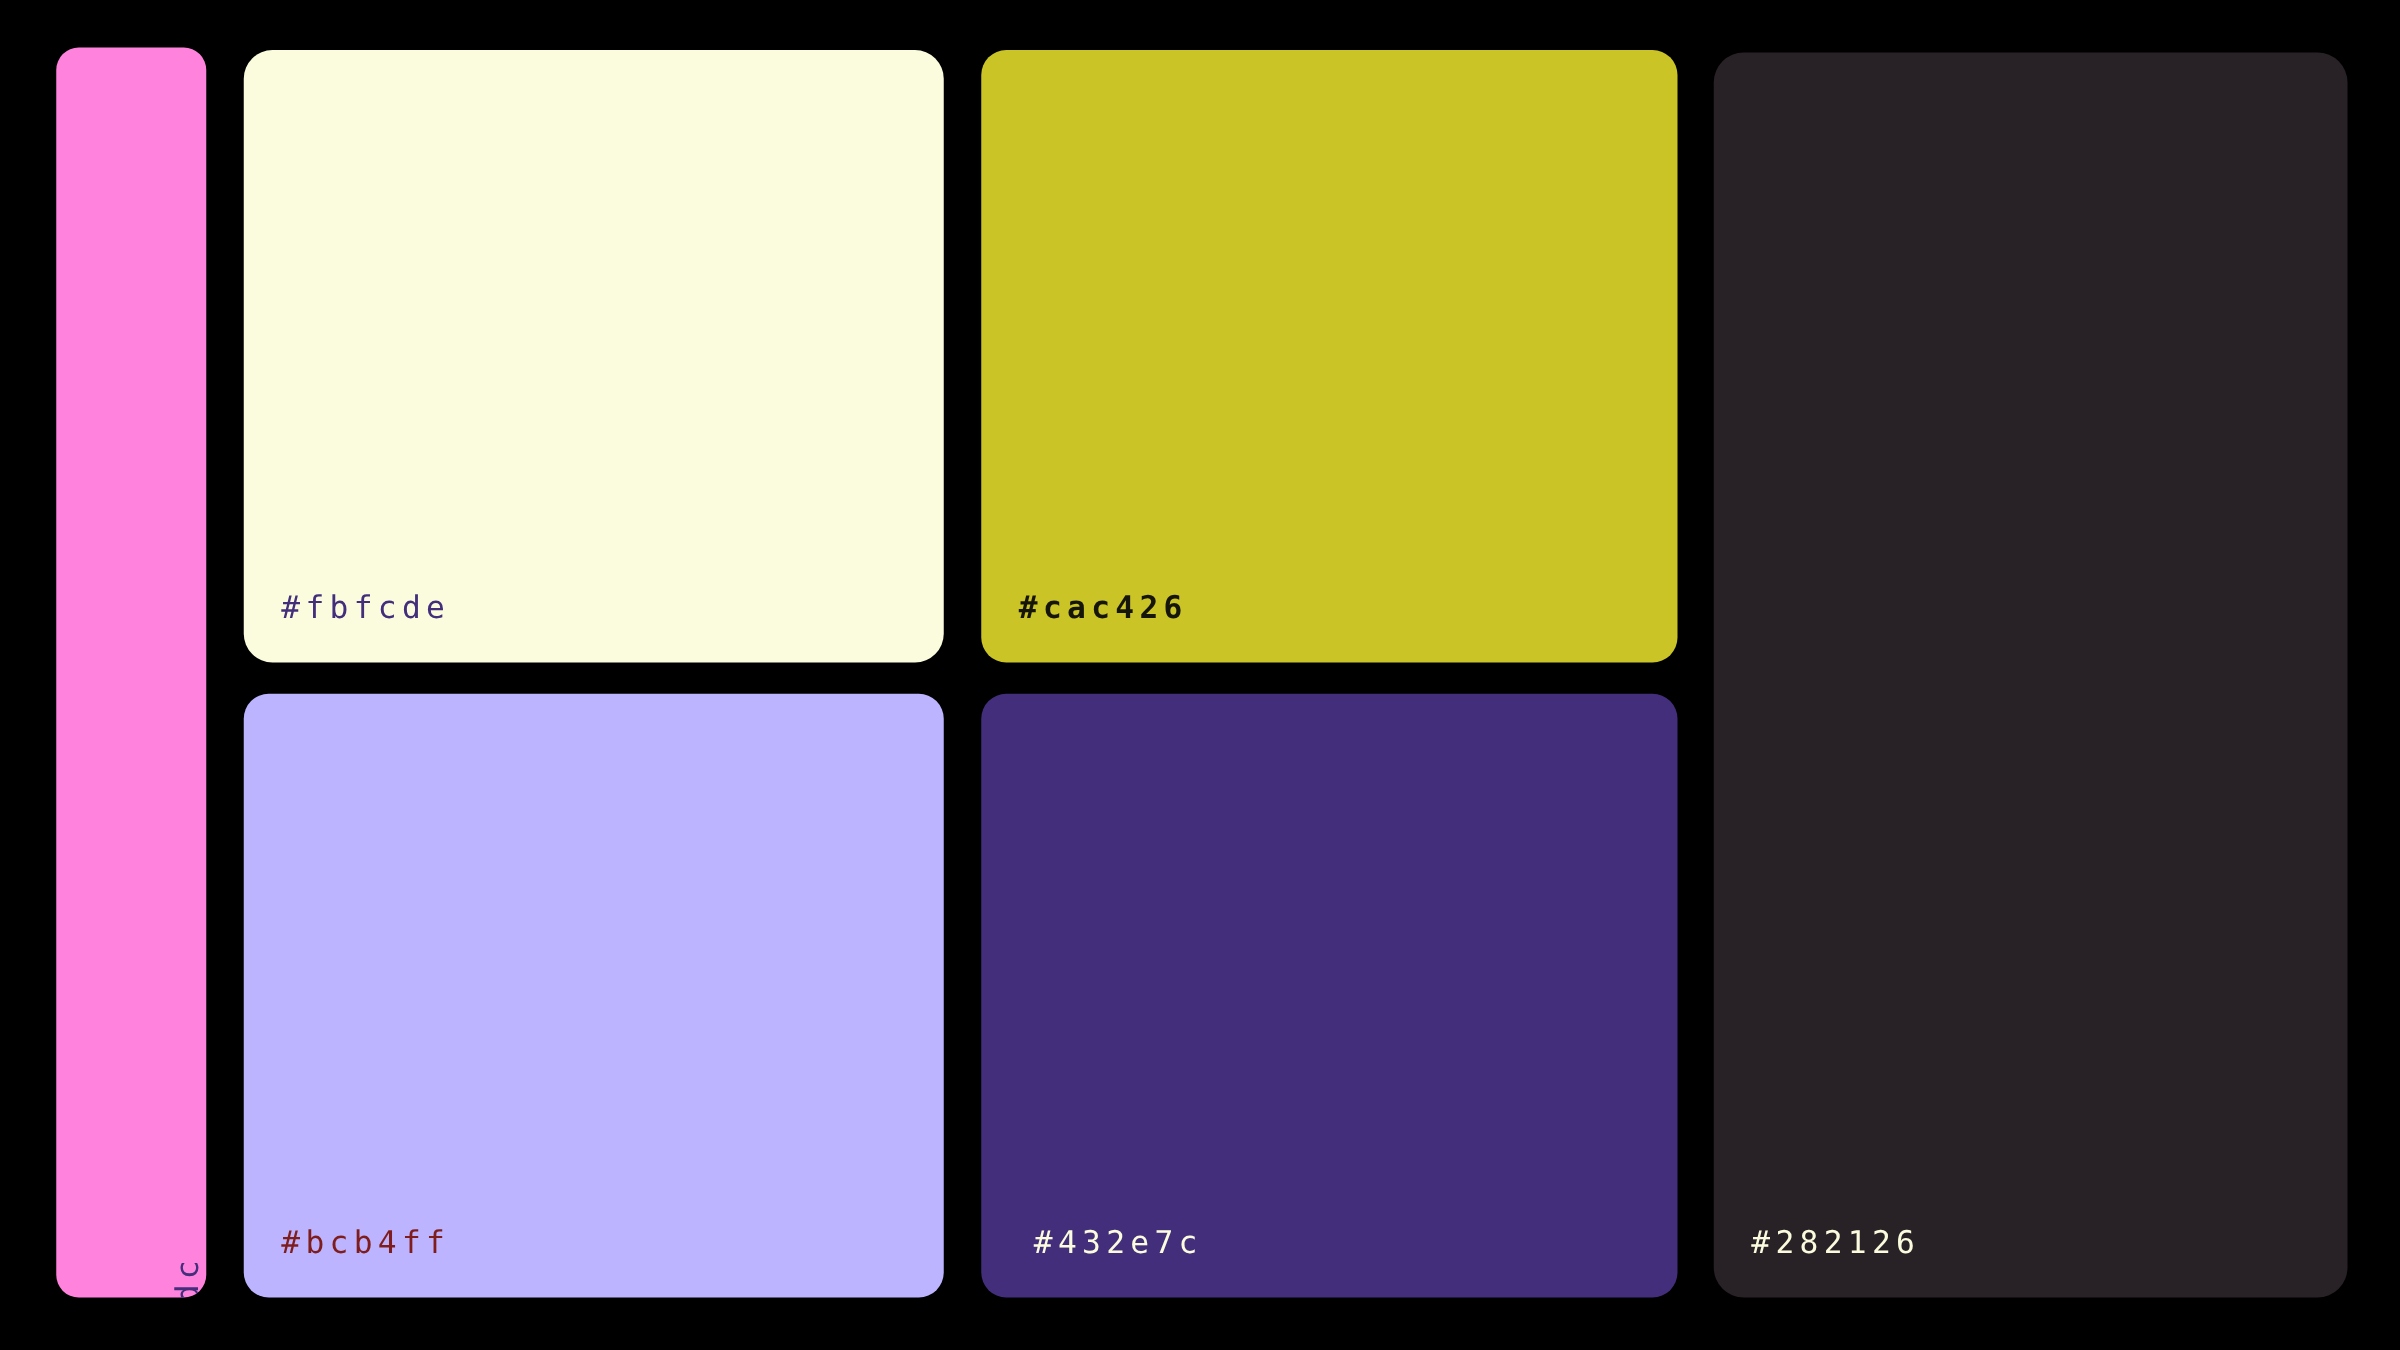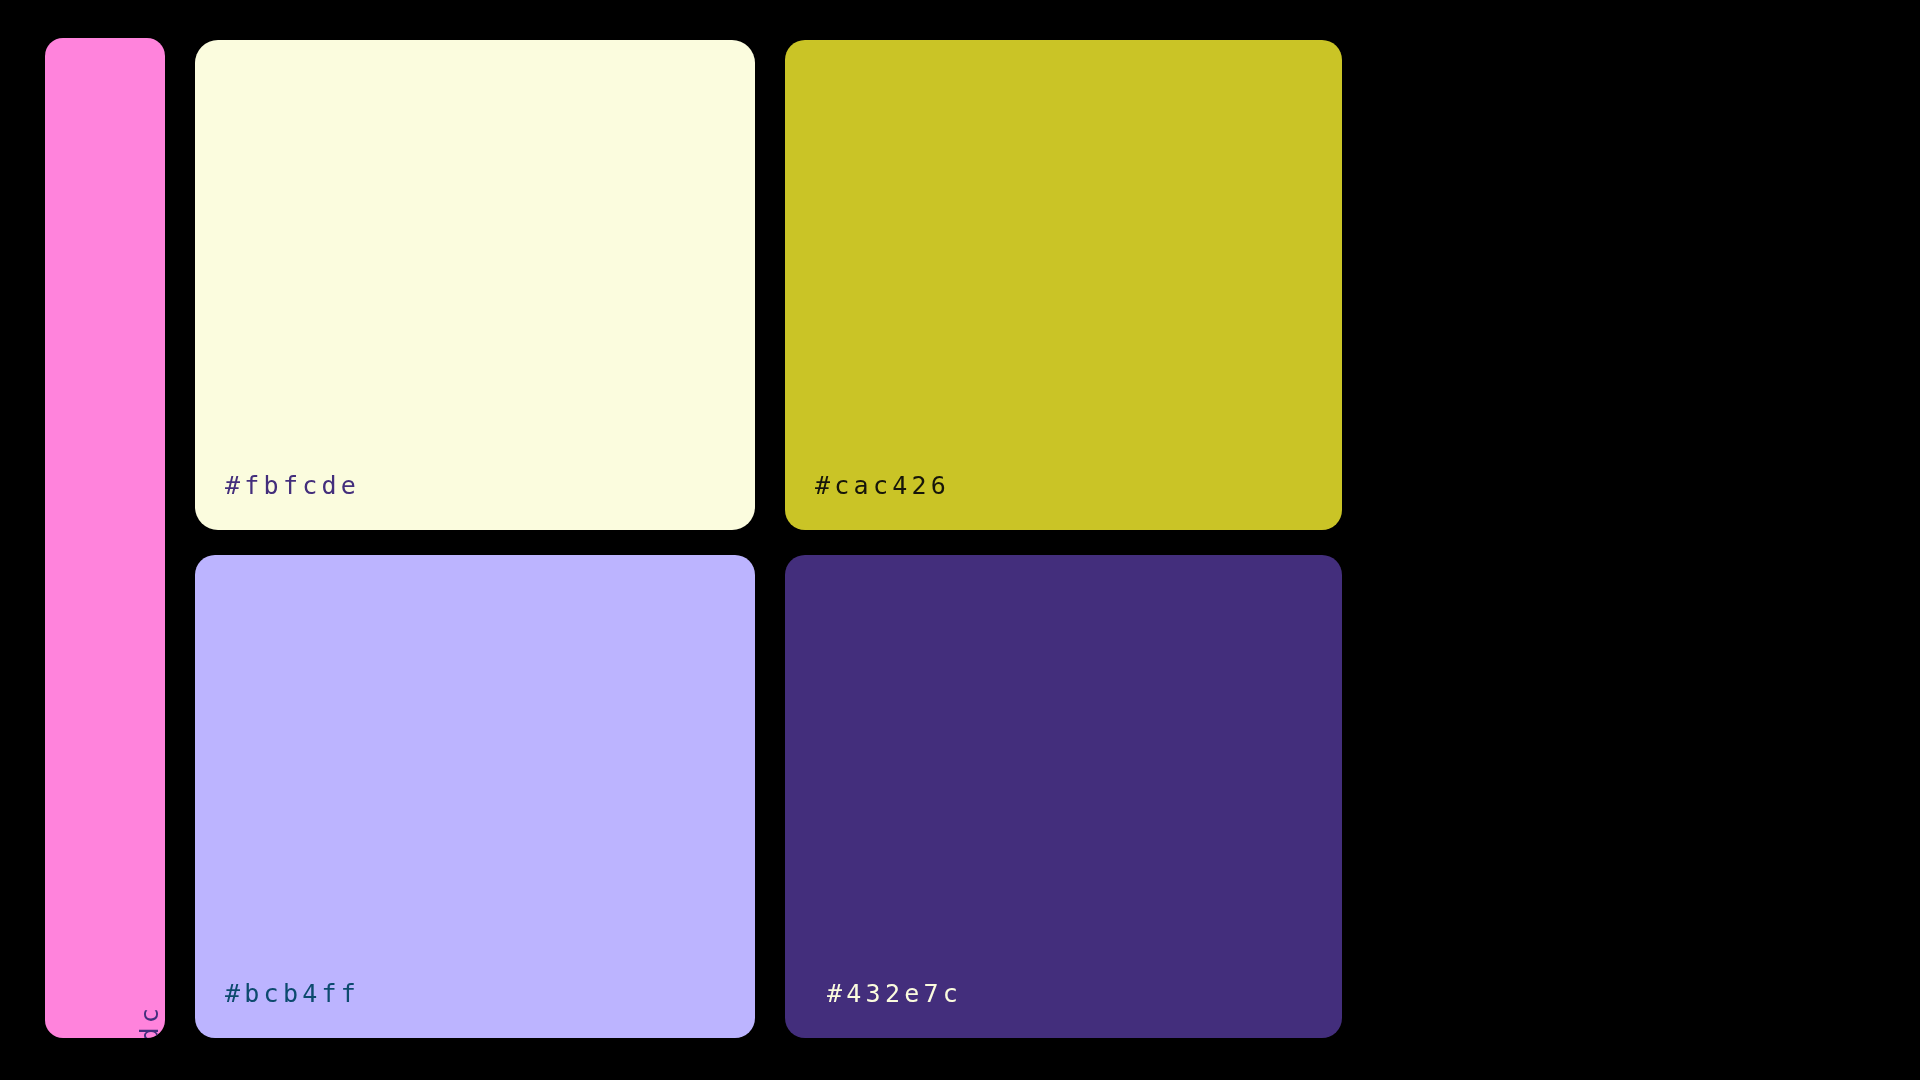"#cac426" span.swatch-label { font-weight: none -> bold }
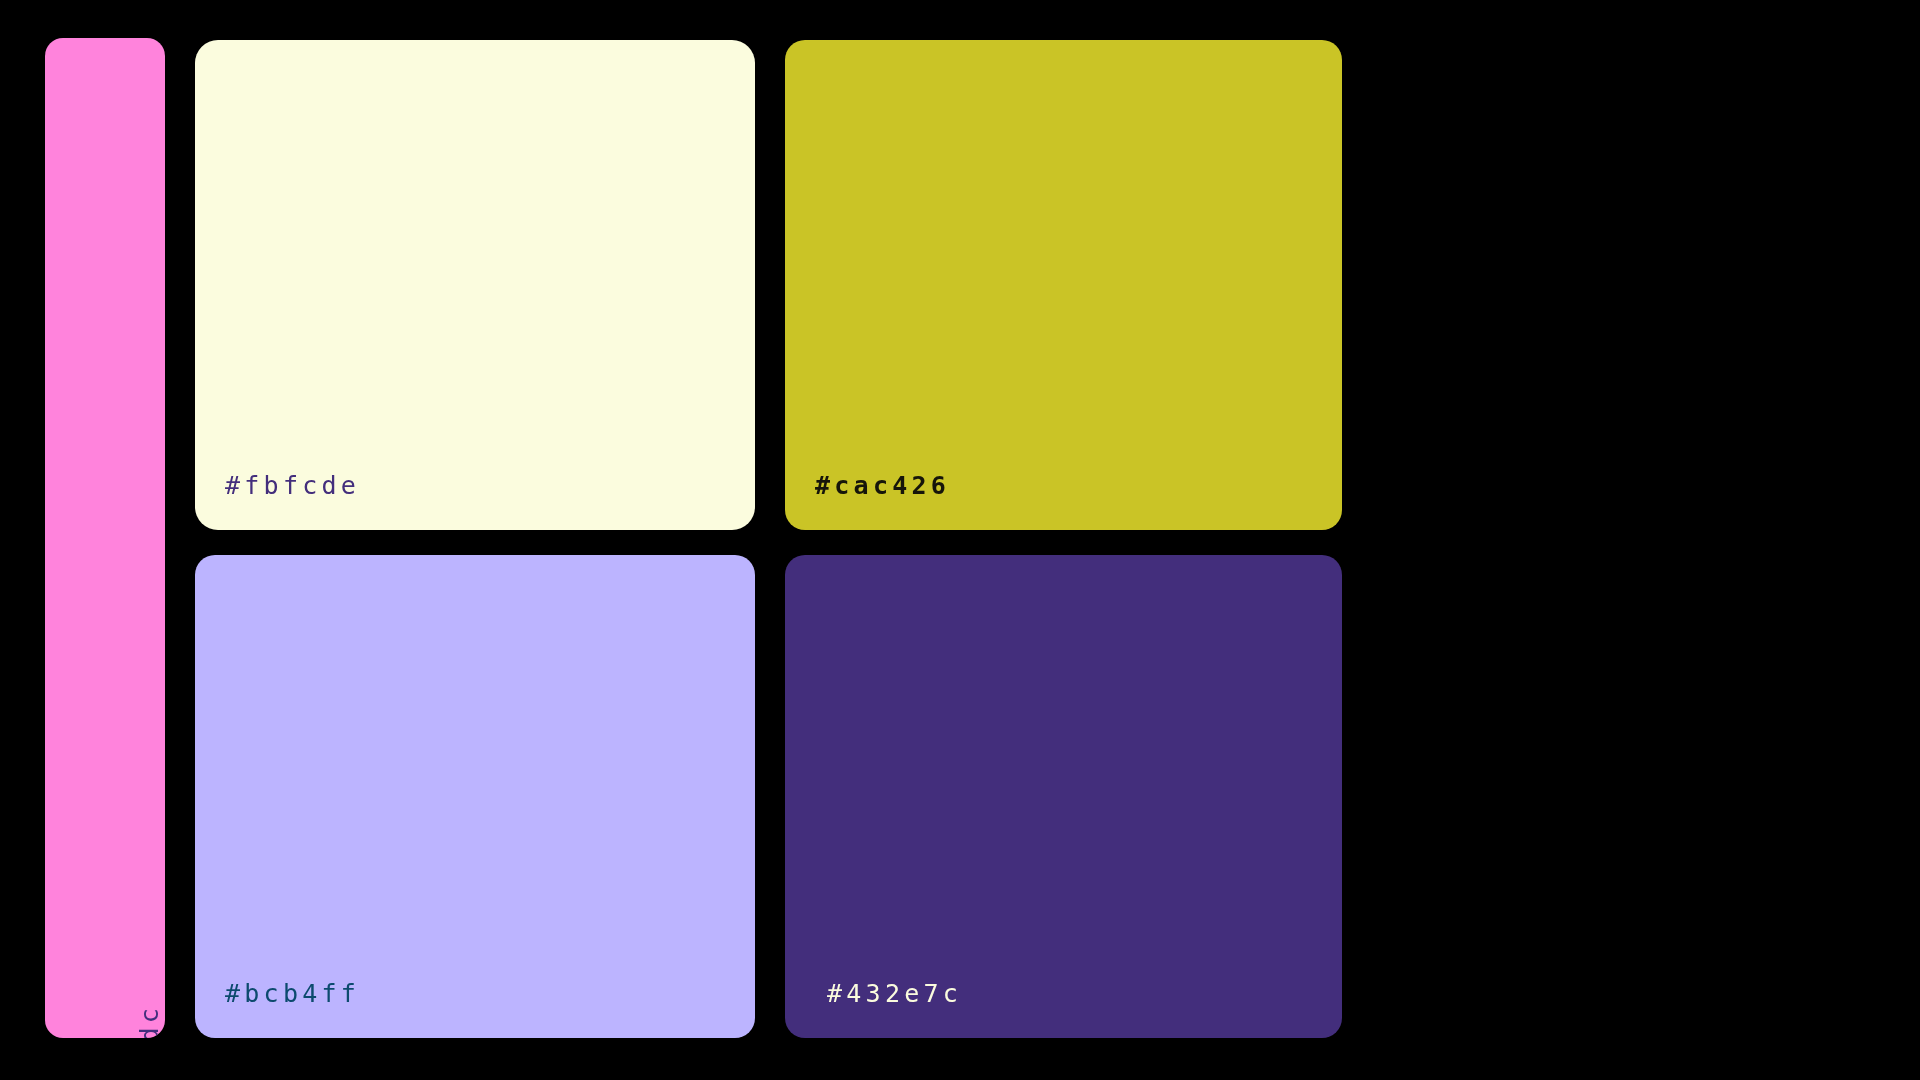"#bcb4ff" span.swatch-label { color: #0c4a6e -> #7f1d1d }
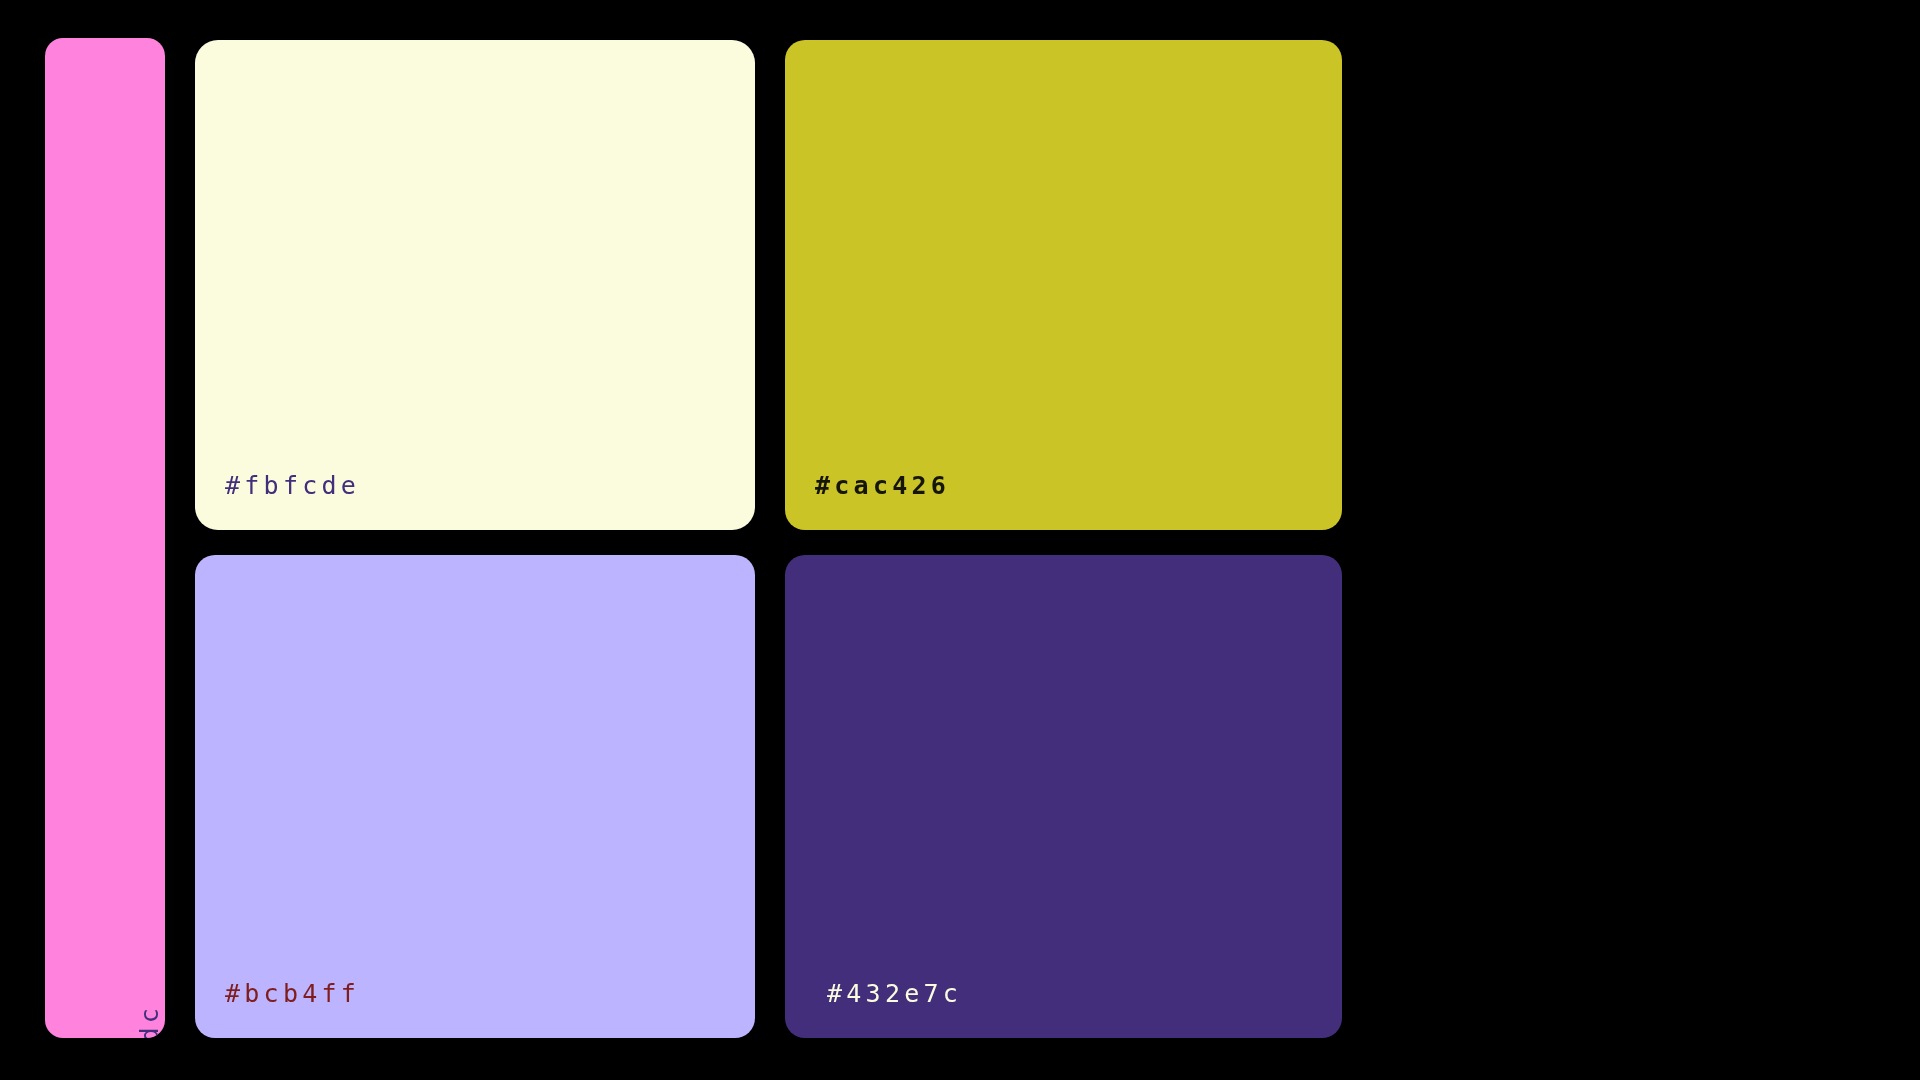"#282126" div.swatch { html: none -> <div> <span>#282126</span> </div> }
